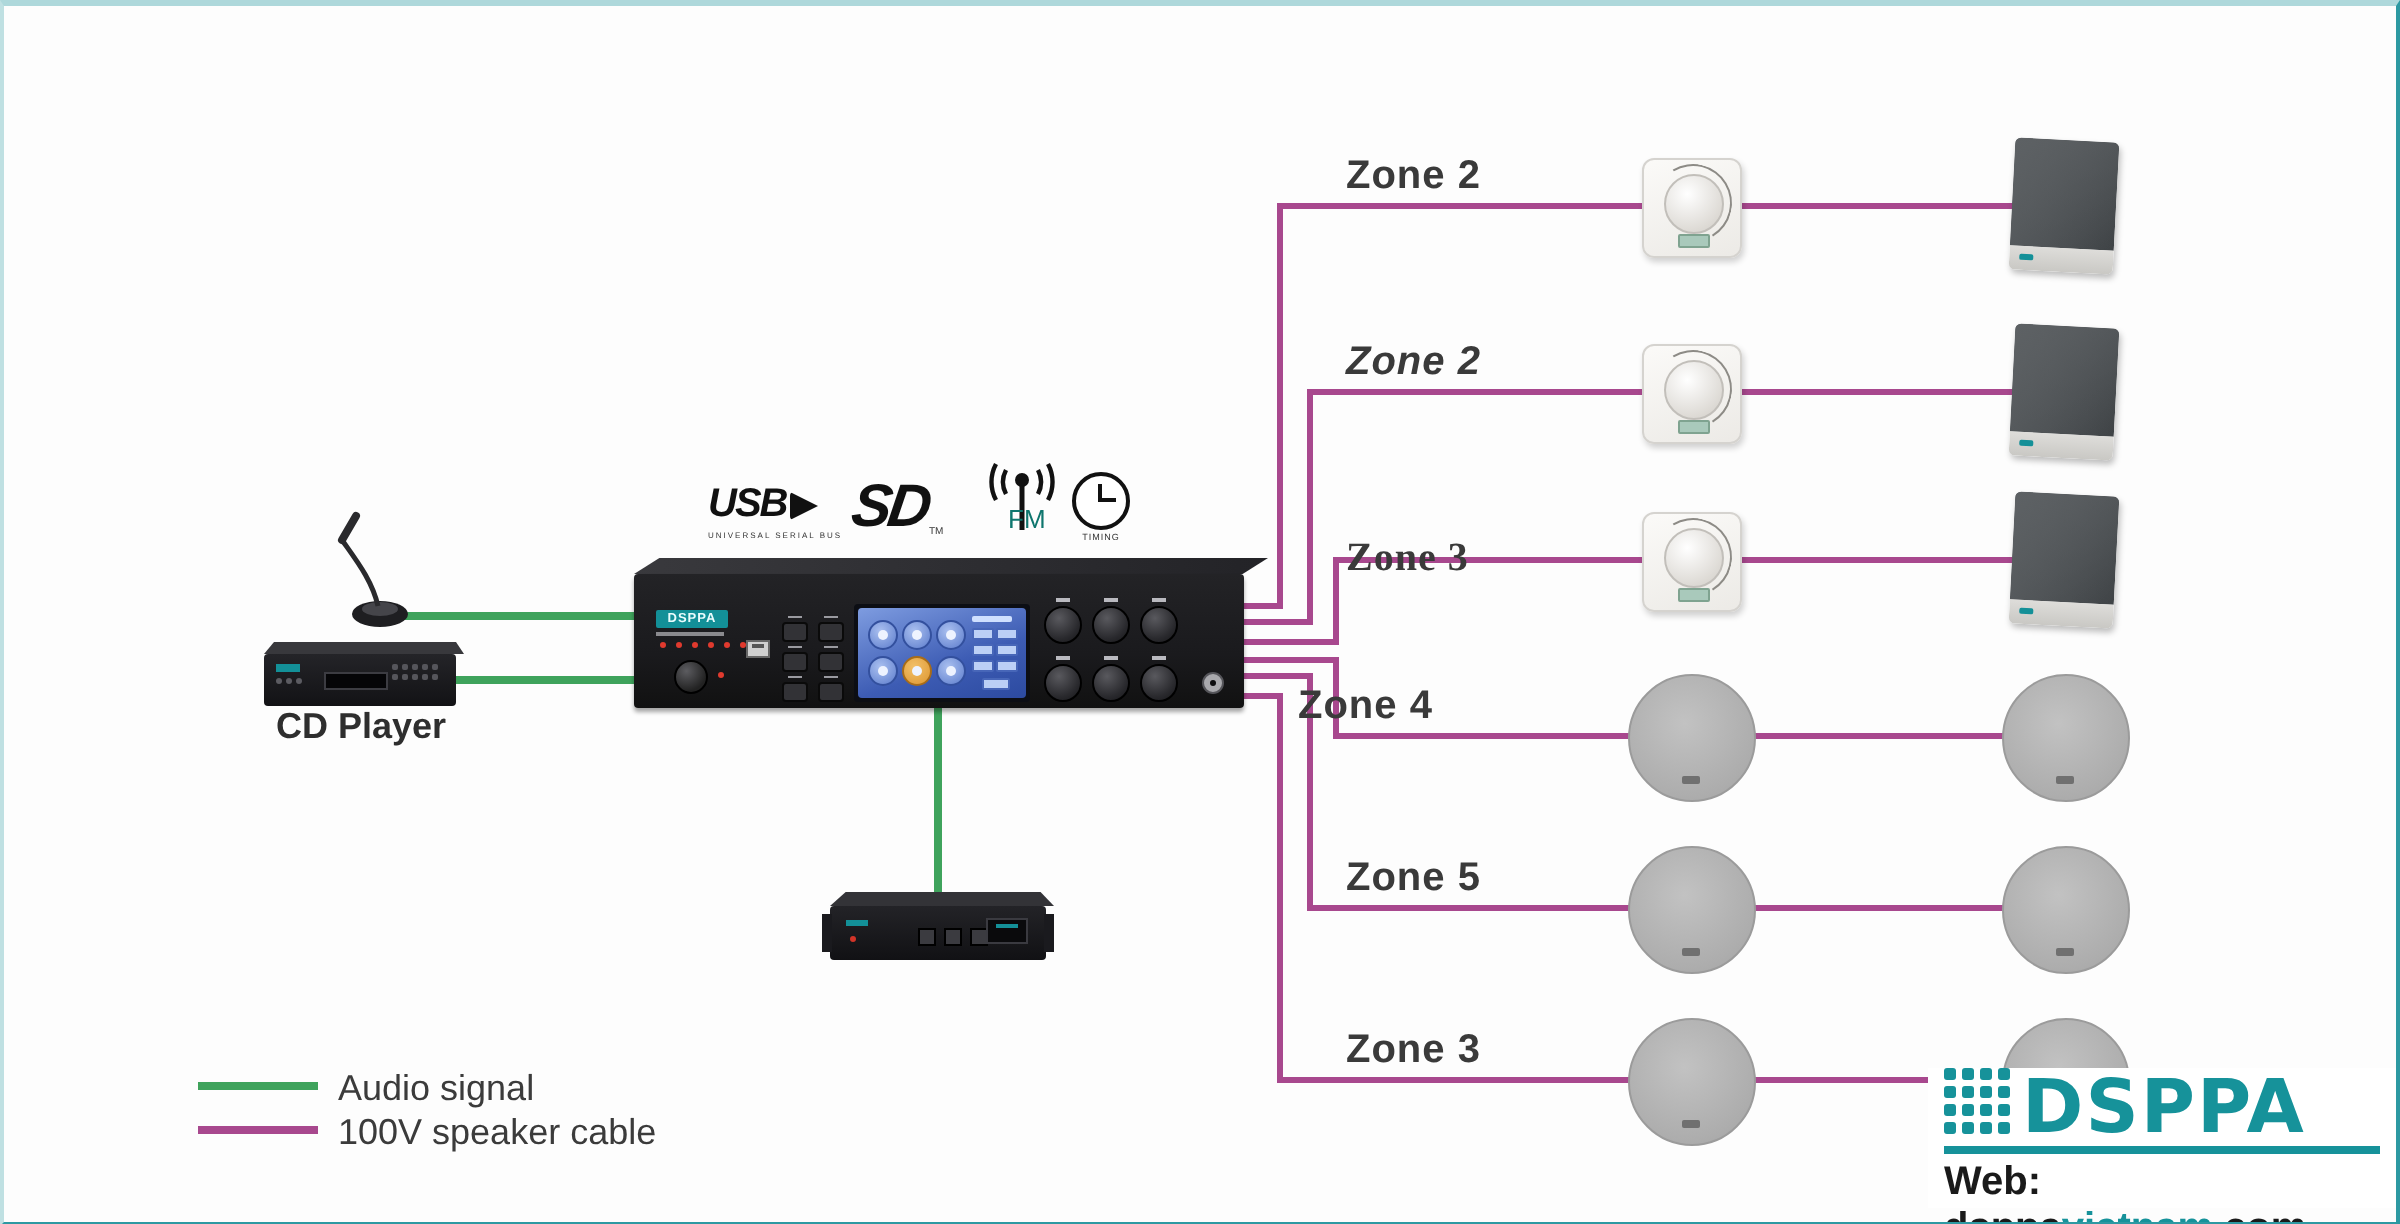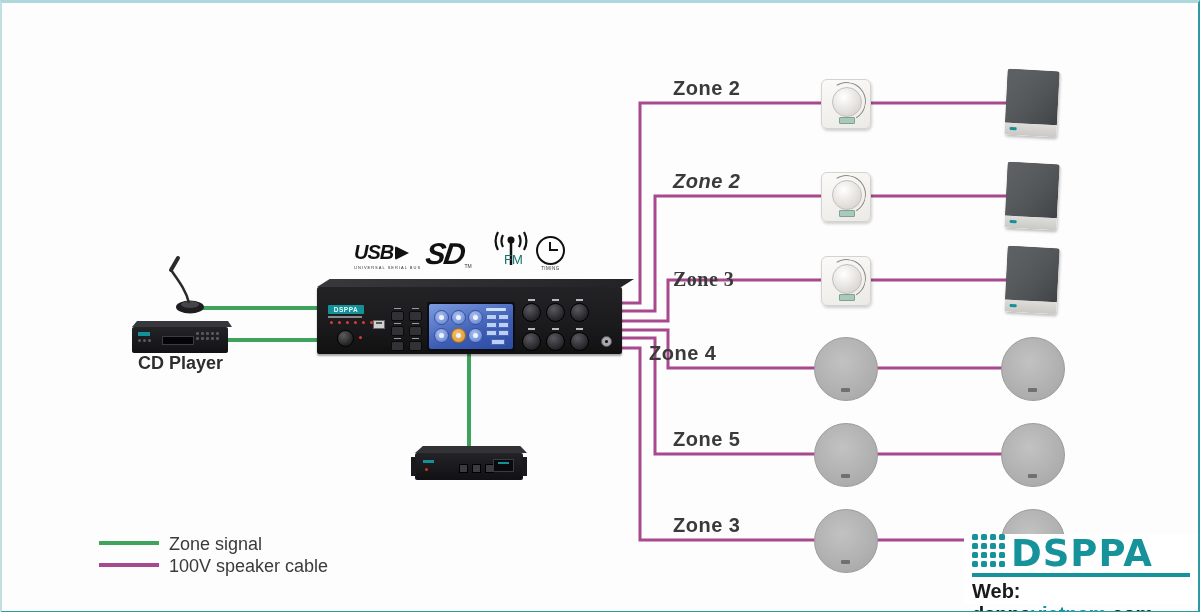"Zone signal" div.abs { text: Zone -> Audio }
